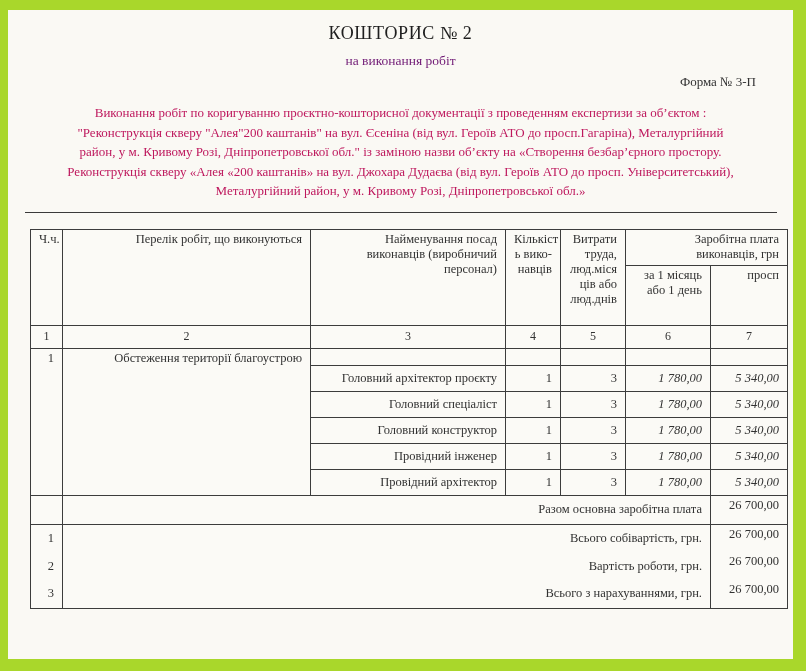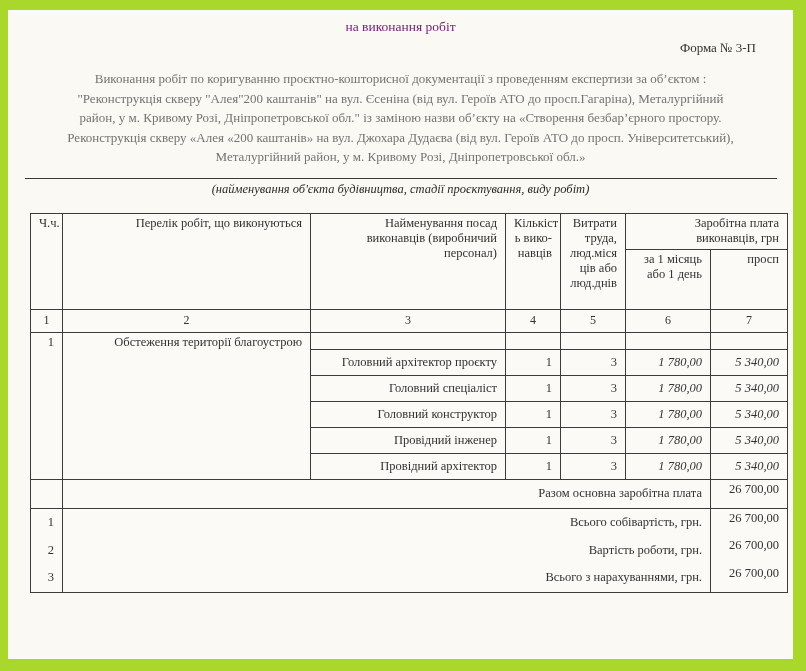"КОШТОРИС № 2" div.title { html: none -> <div>КОШТОРИС № 2</div> }
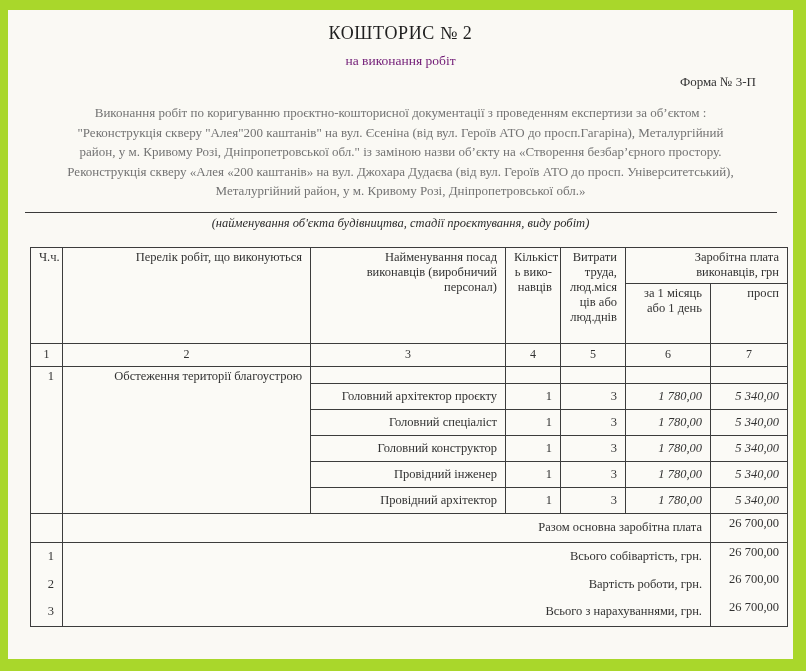"Виконання робіт по коригуванню" .description { color: #737373 -> #be185d }
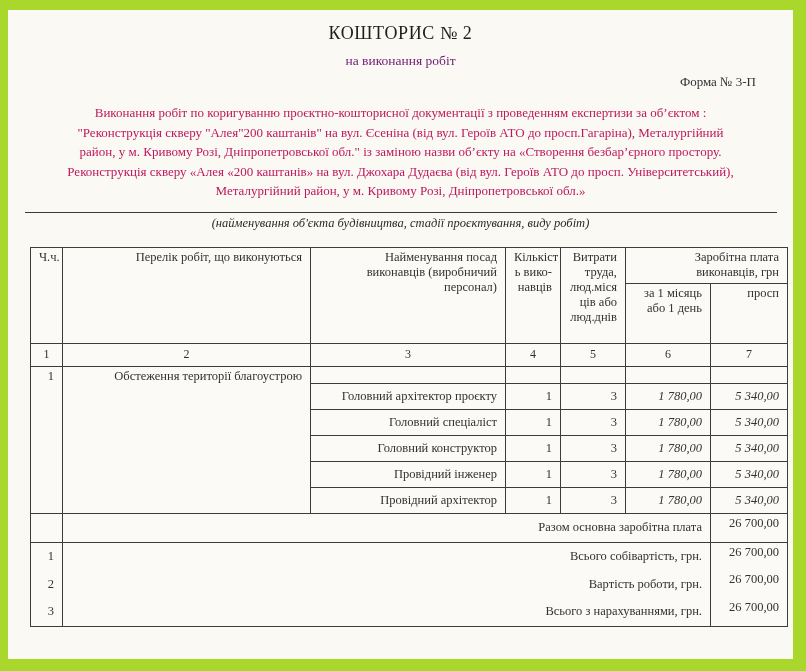"(найменування об'єкта будівництва," div.caption { html: <div>(найменування об'єкта будівництва, стадії проєктування, виду робіт)</div> -> none }
